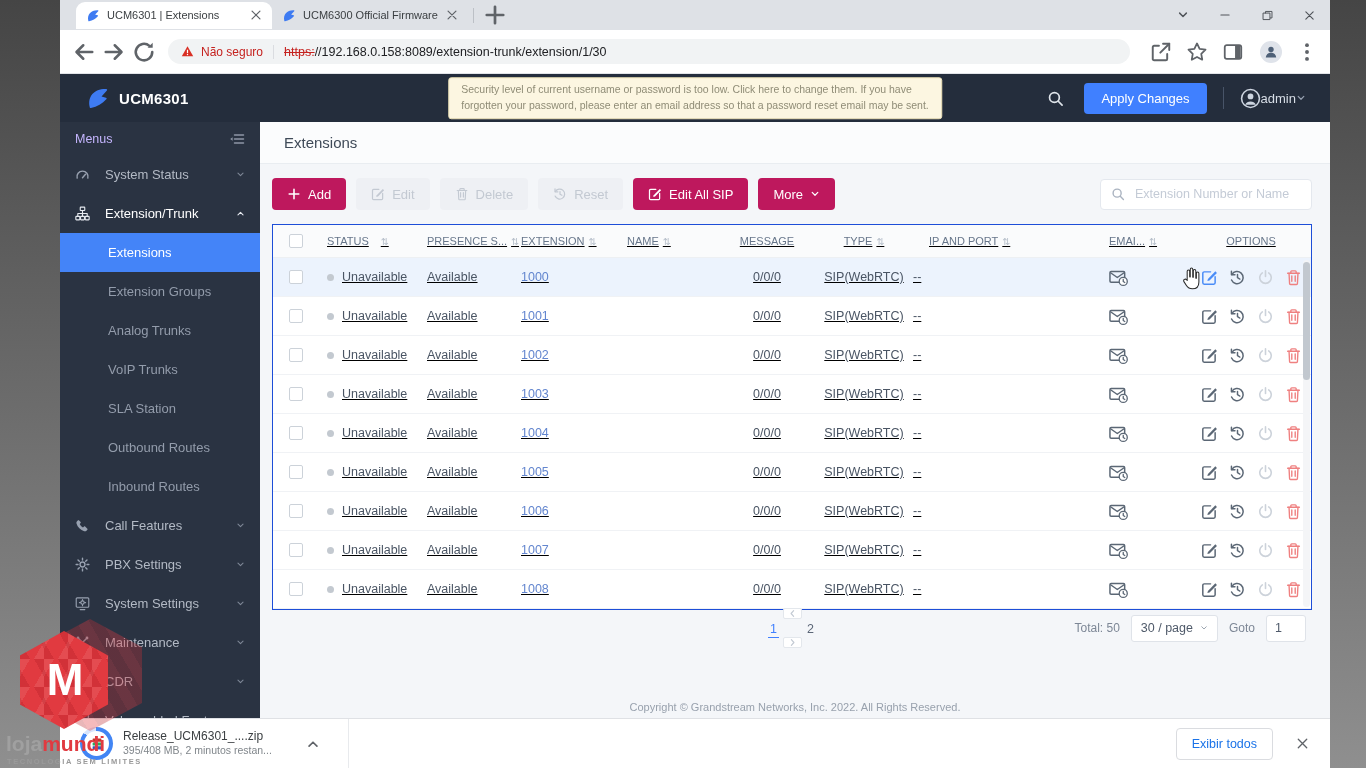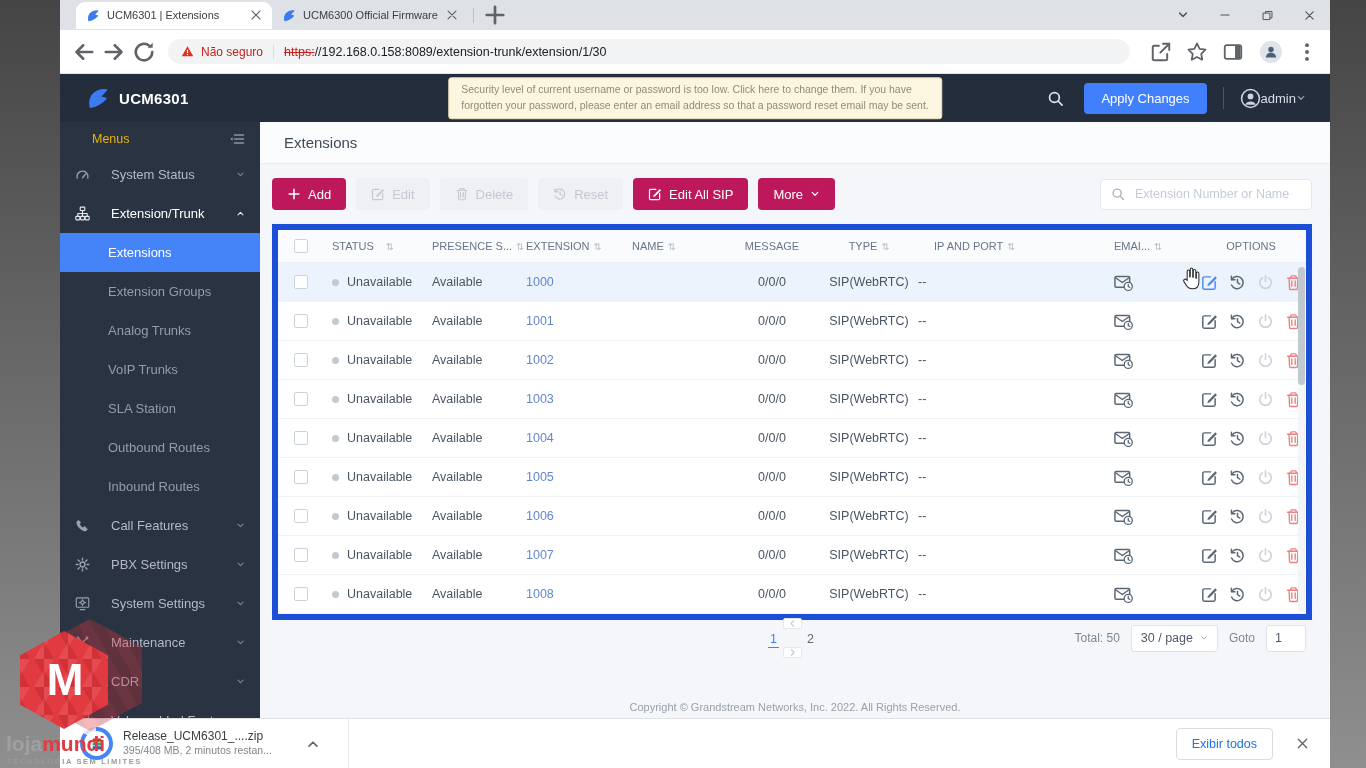"Menus" .menus-title { color: #eab308 -> #c4b5fd; margin-left: 17px -> none }
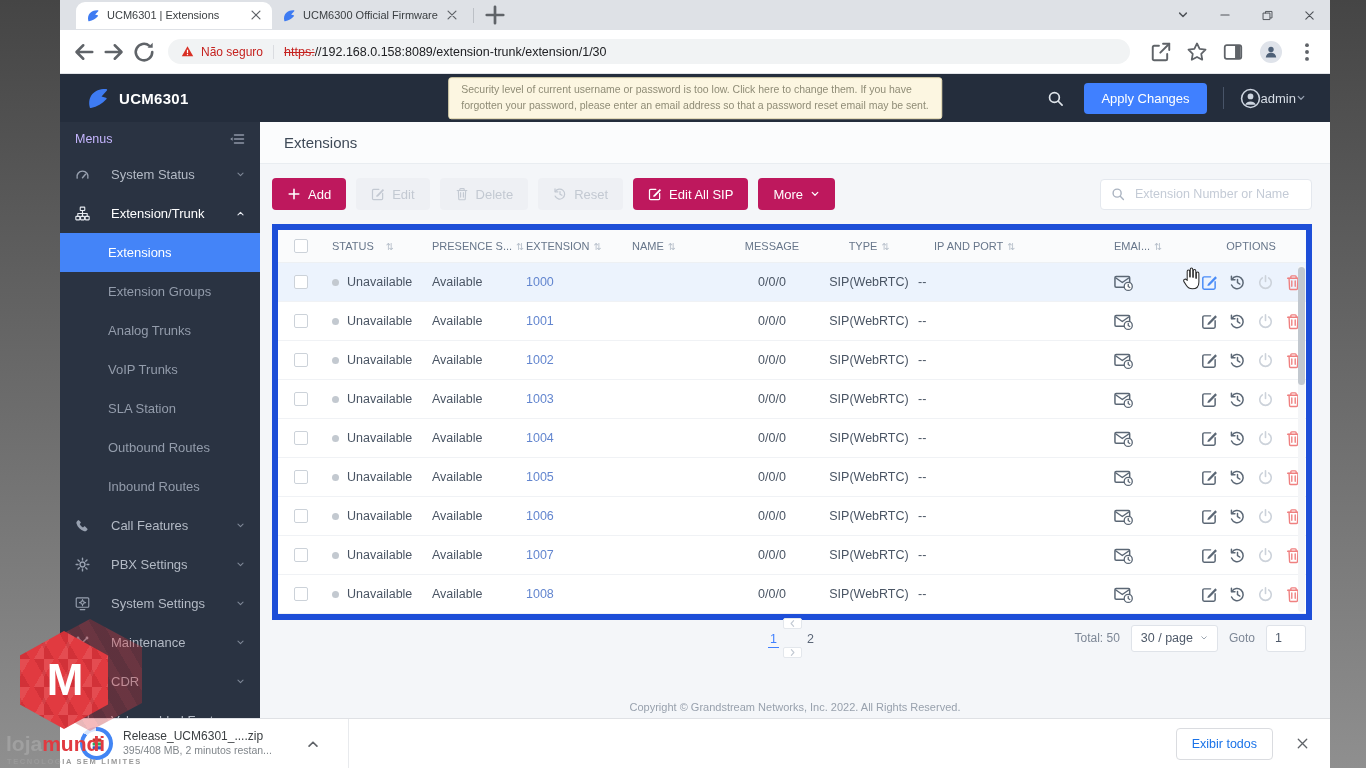"System Status" .side-item { gap: 21px -> 15px }
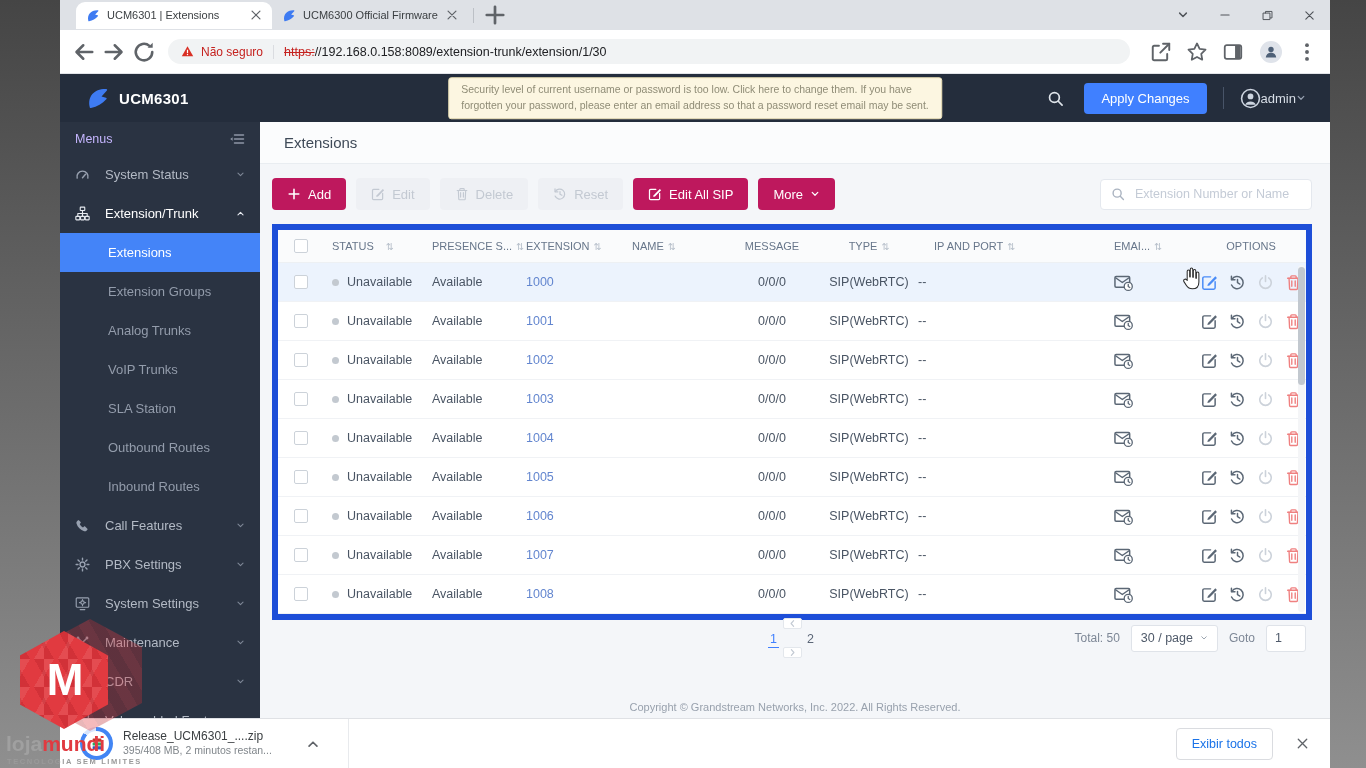"STATUS" .table-card { border: 6px solid #1d4ed8 -> 1px solid #1d4ed8; text-decoration: none -> underline }
